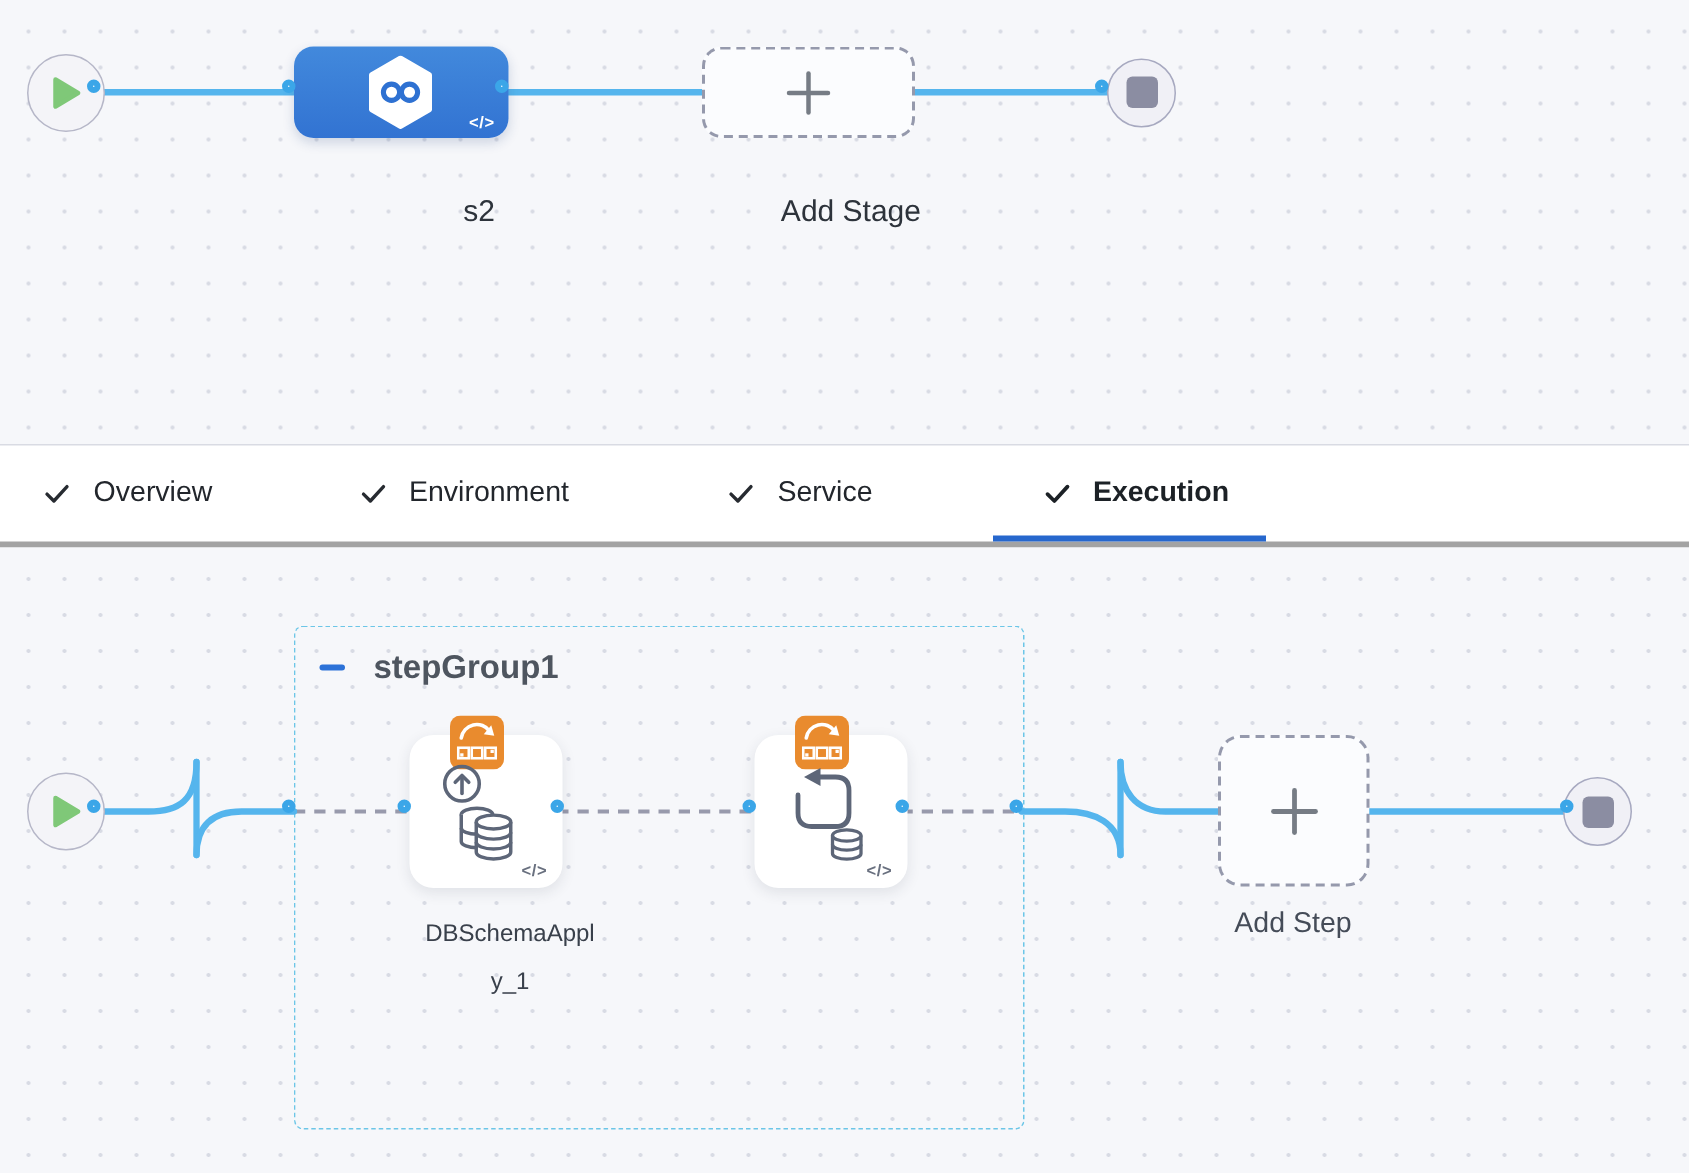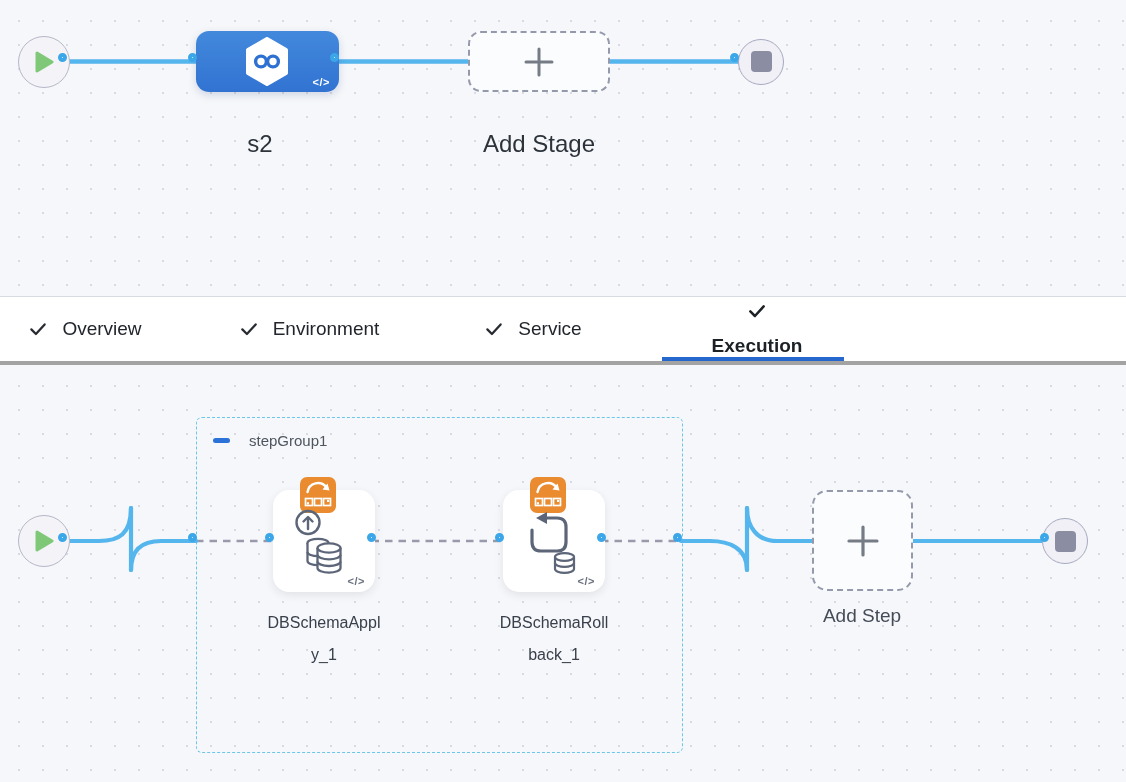"s2" .node-label { font-size: 24px -> 20px; text-align: center -> right }
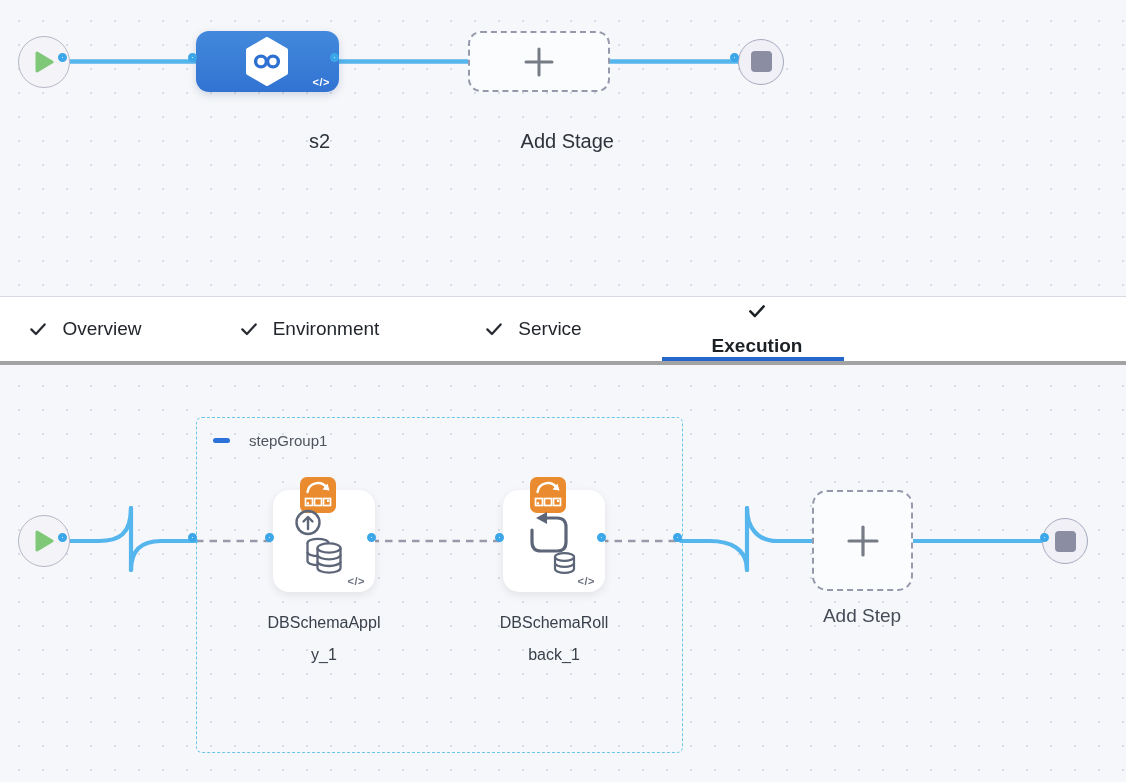"Execution" .tab.active { flex-direction: column -> none }
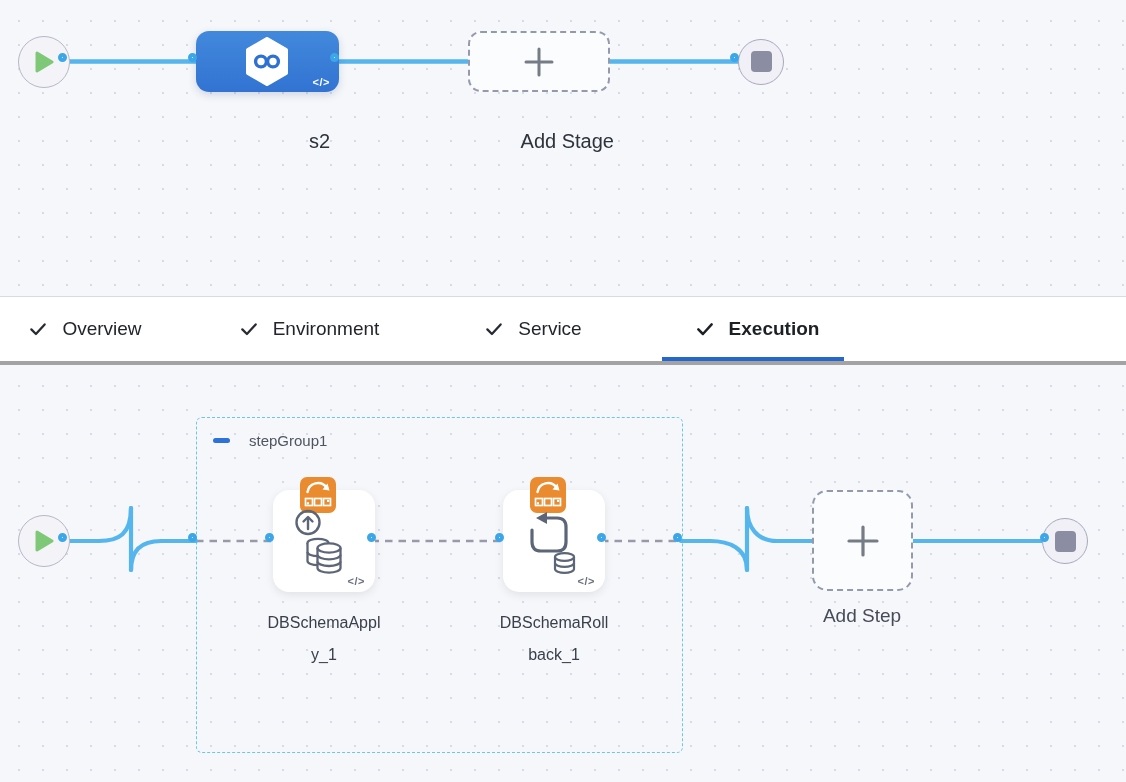"stepGroup1" .sg-label { font-size: 15px -> 22px; font-weight: none -> bold }
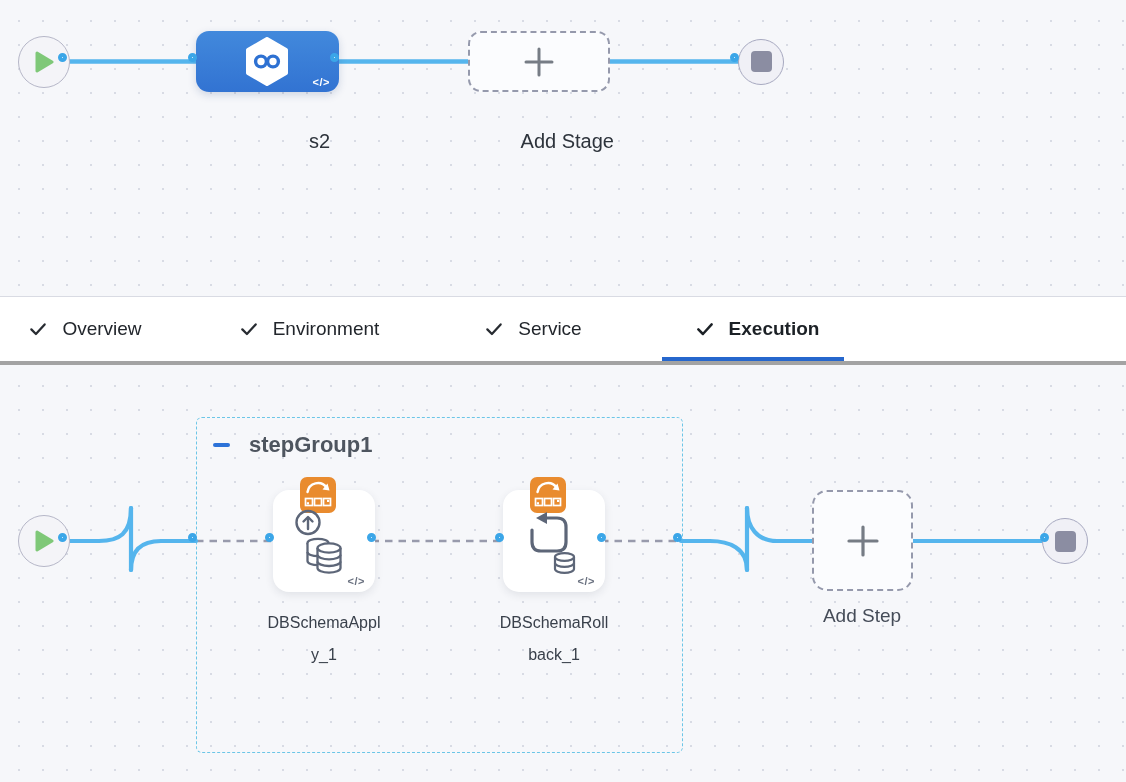"DBSchemaApply_1" .small-label { margin-left: none -> 16px }
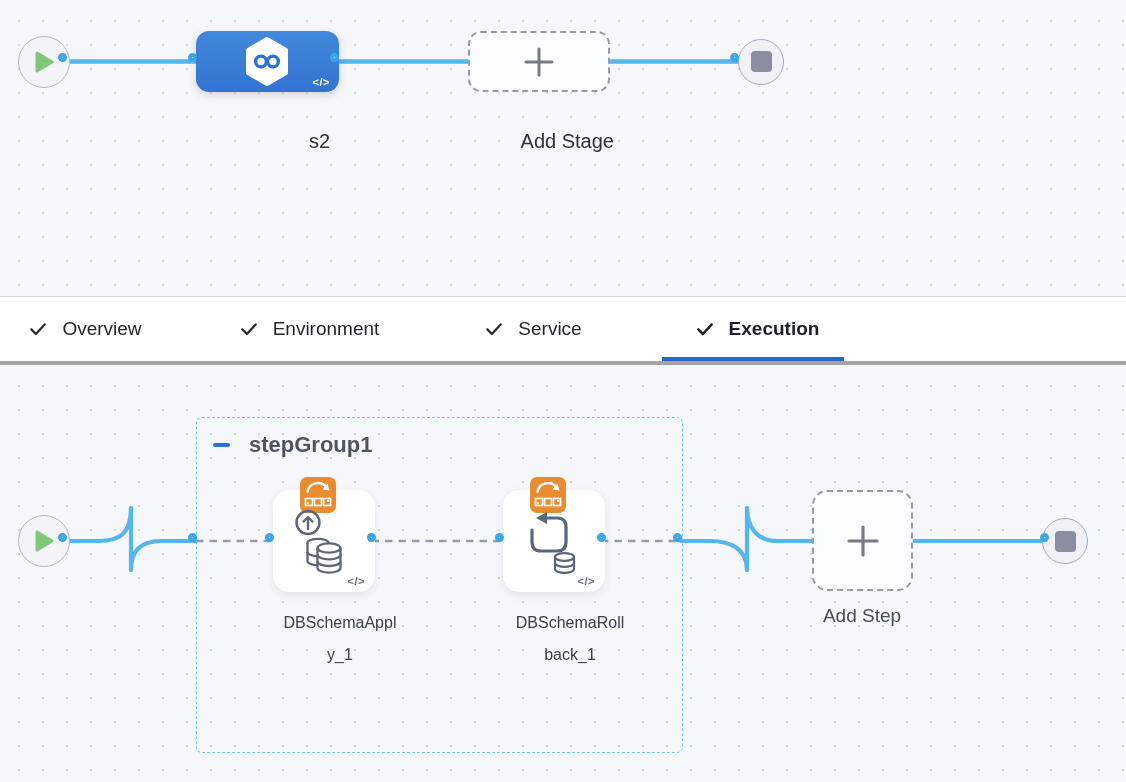"DBSchemaRollback_1" div.small-label { html: <div>DBSchemaRollback_1</div> -> none }
